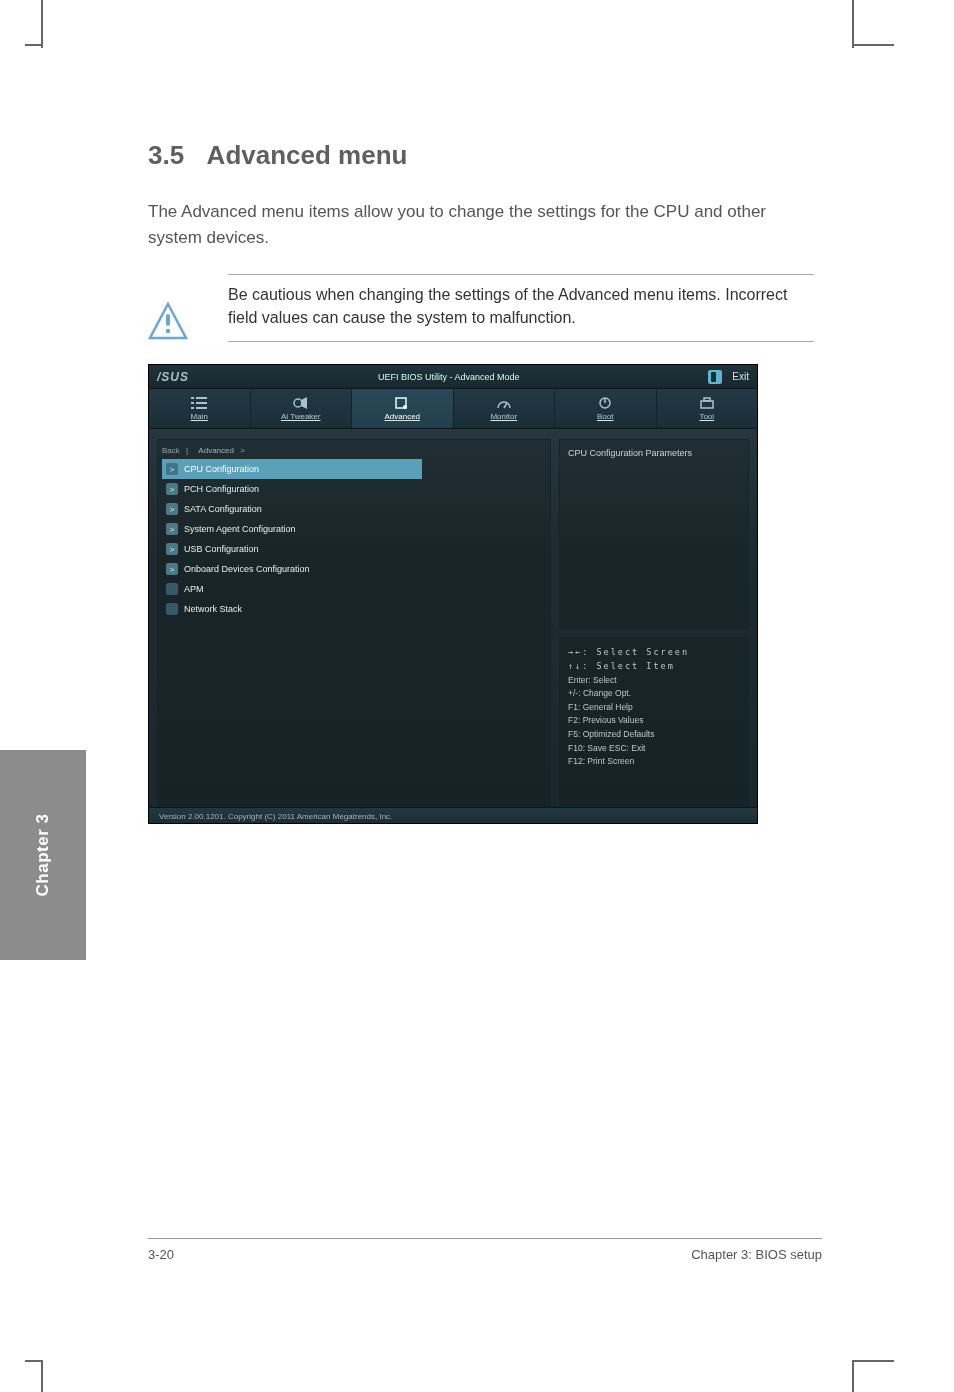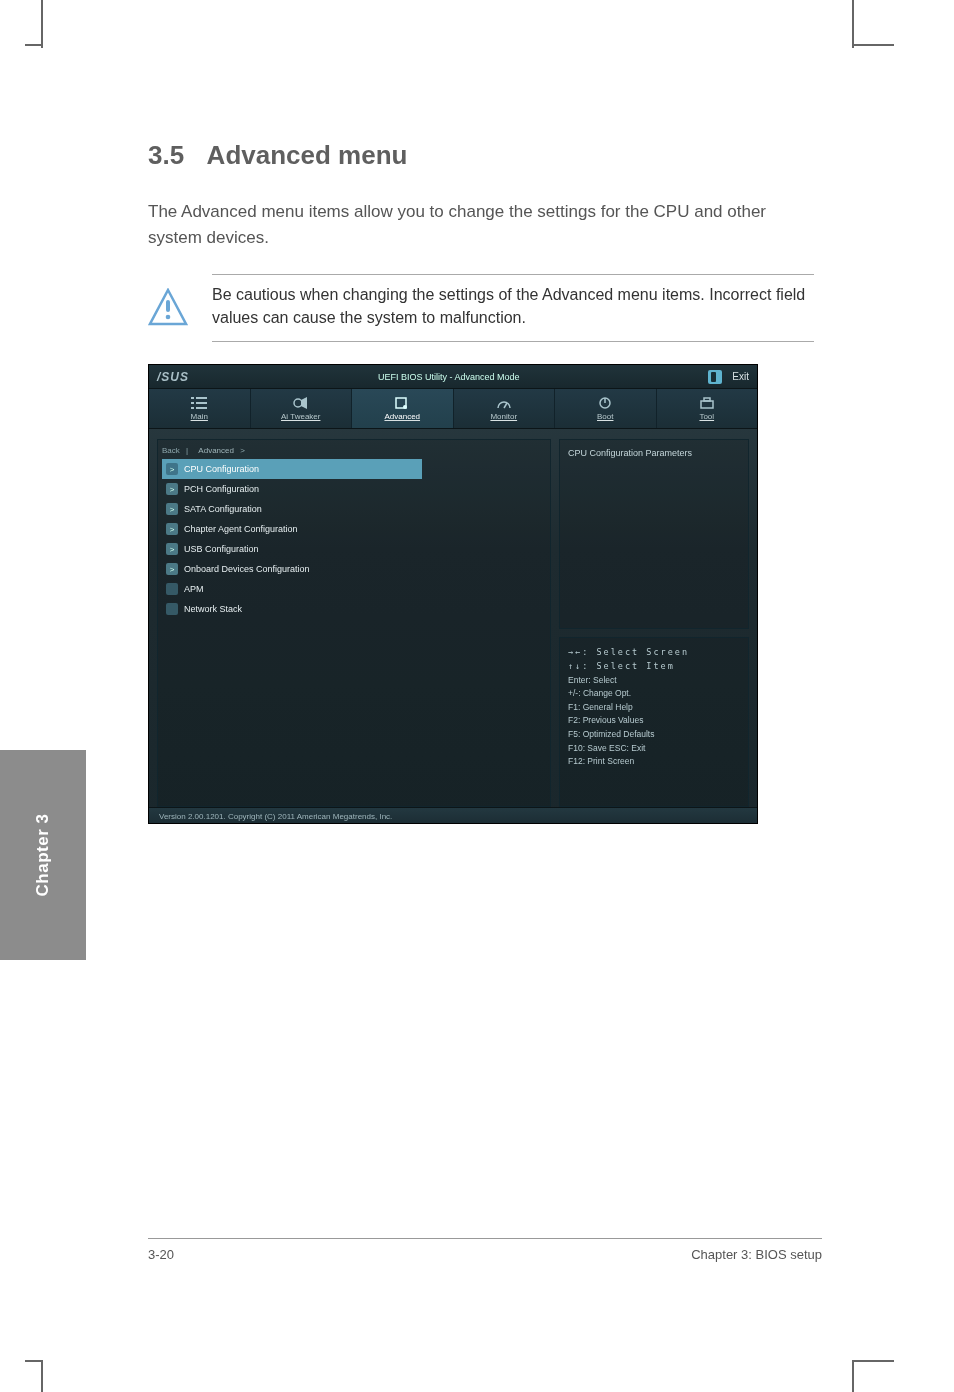"Be cautious when changing the" .note-row { align-items: center -> flex-end; gap: 24px -> 40px }
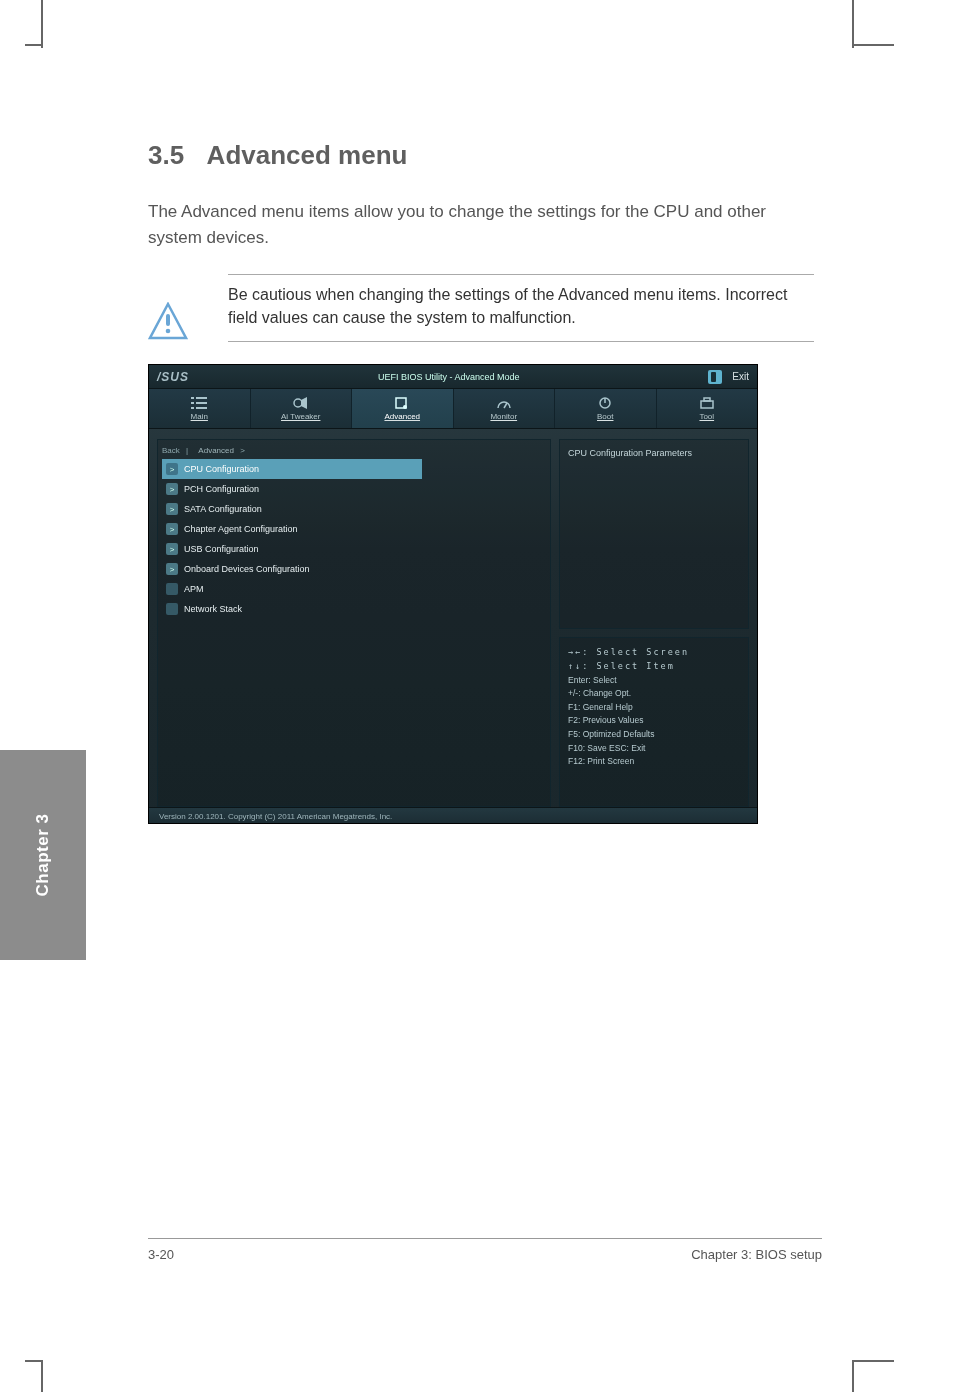"Chapter Agent Configuration" span { text: Chapter -> System }
